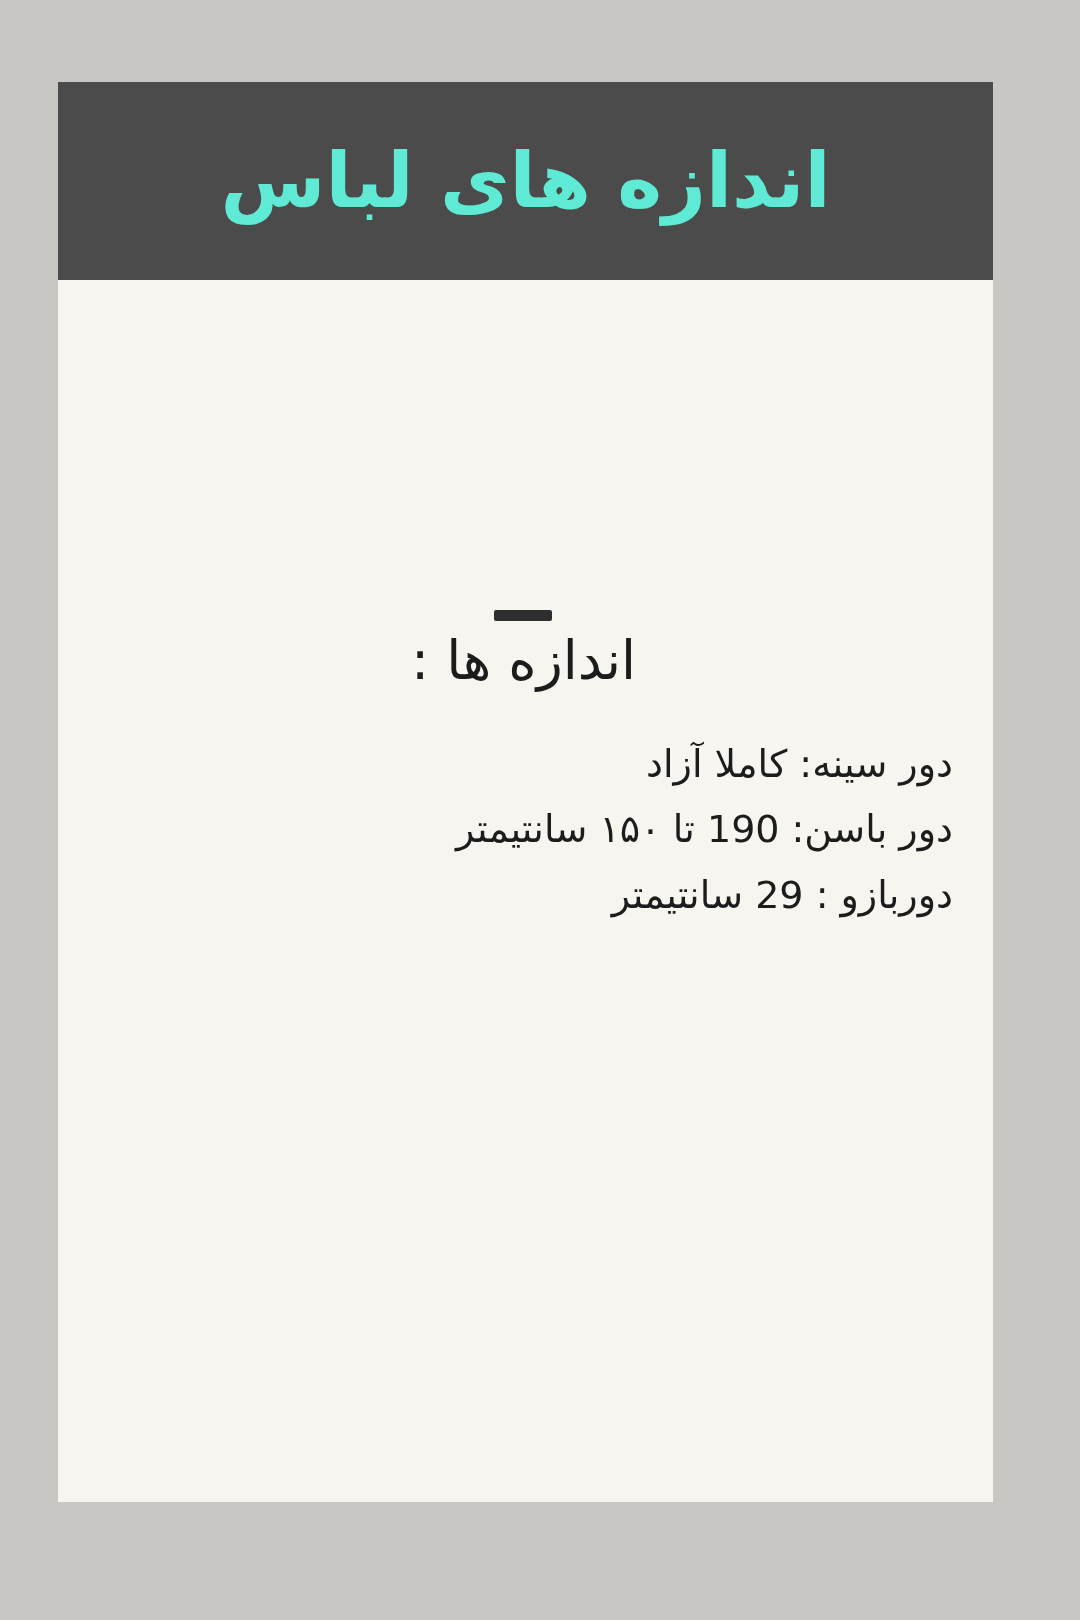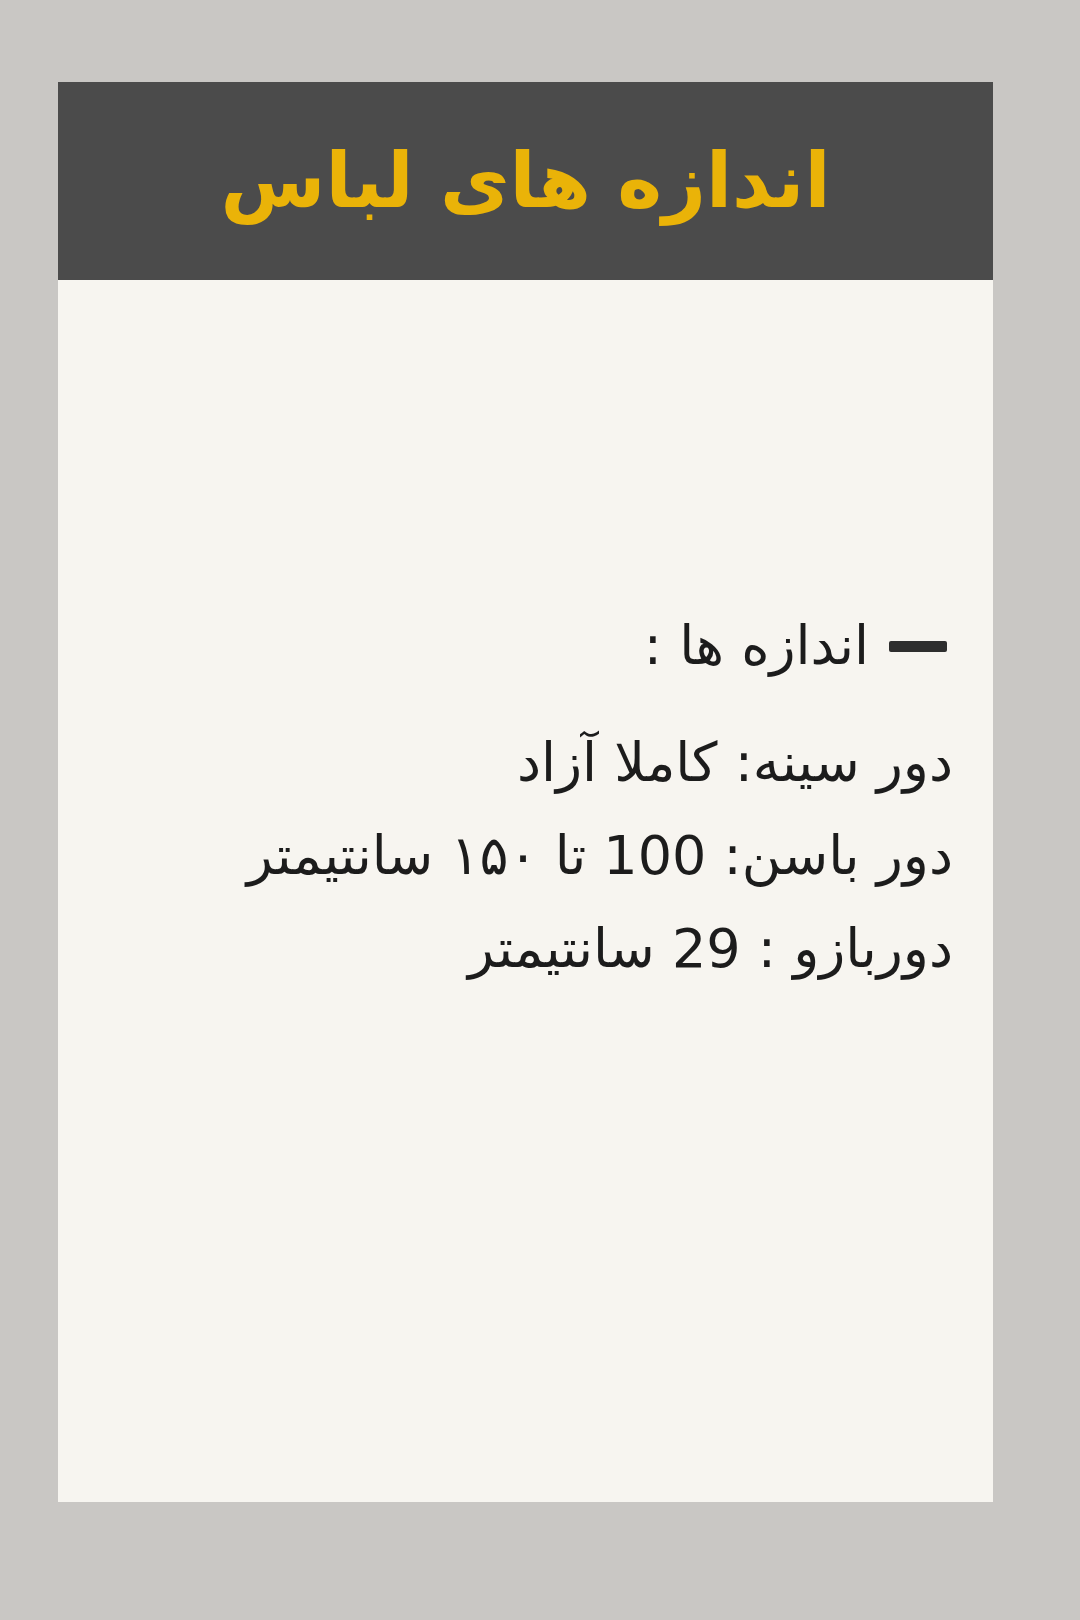"اندازه های لباس" .header-title { color: #eab308 -> #5eead4 }
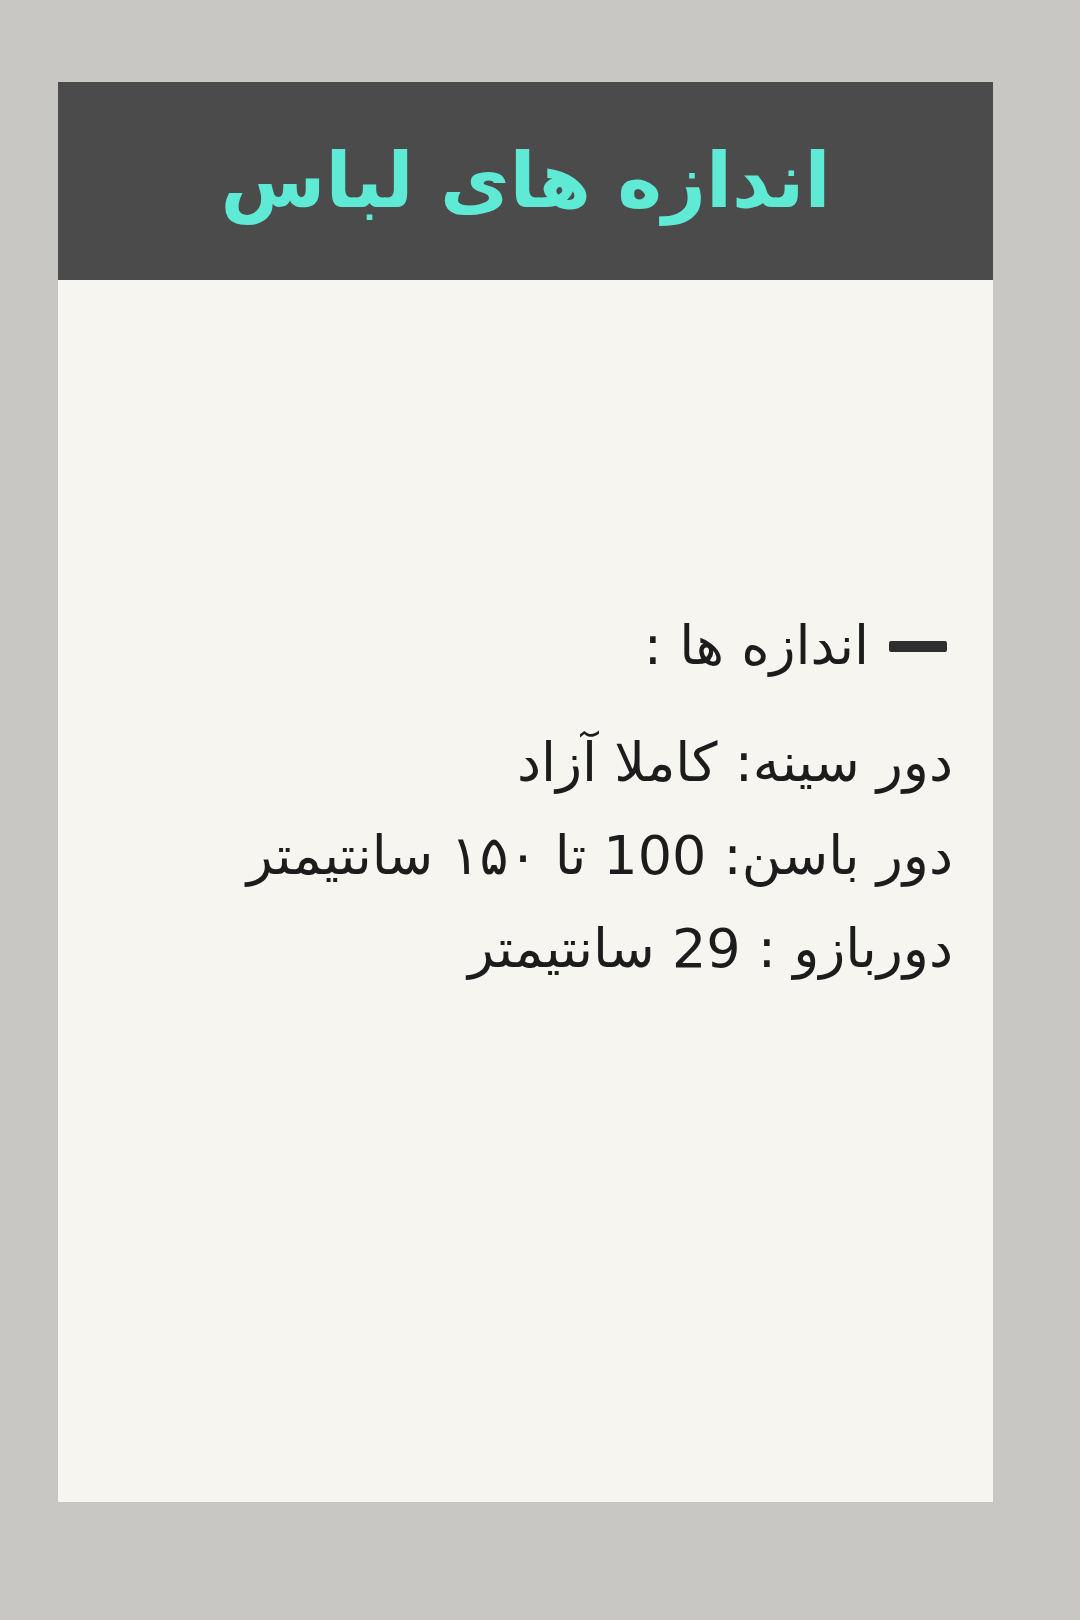"اندازه ها :" .section-heading { flex-direction: row -> column; gap: 20px -> 4px }
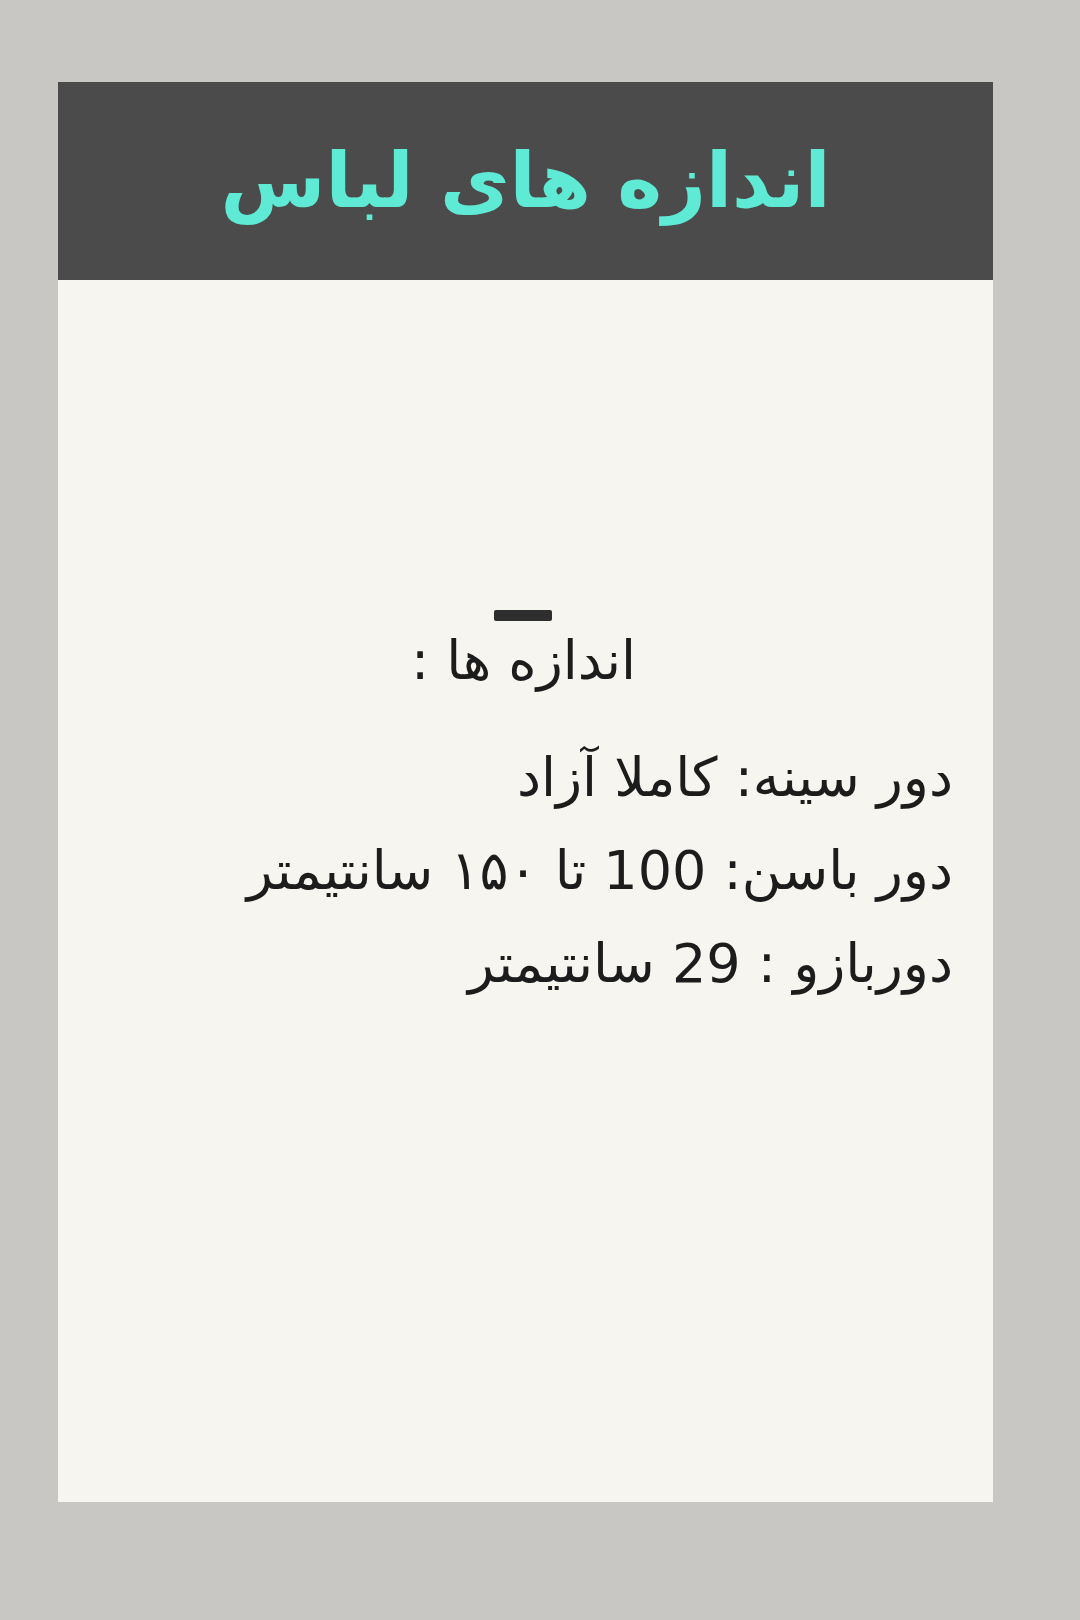"دور سینه: کاملا آزاد" .measure-line { font-size: 54px -> 38px }
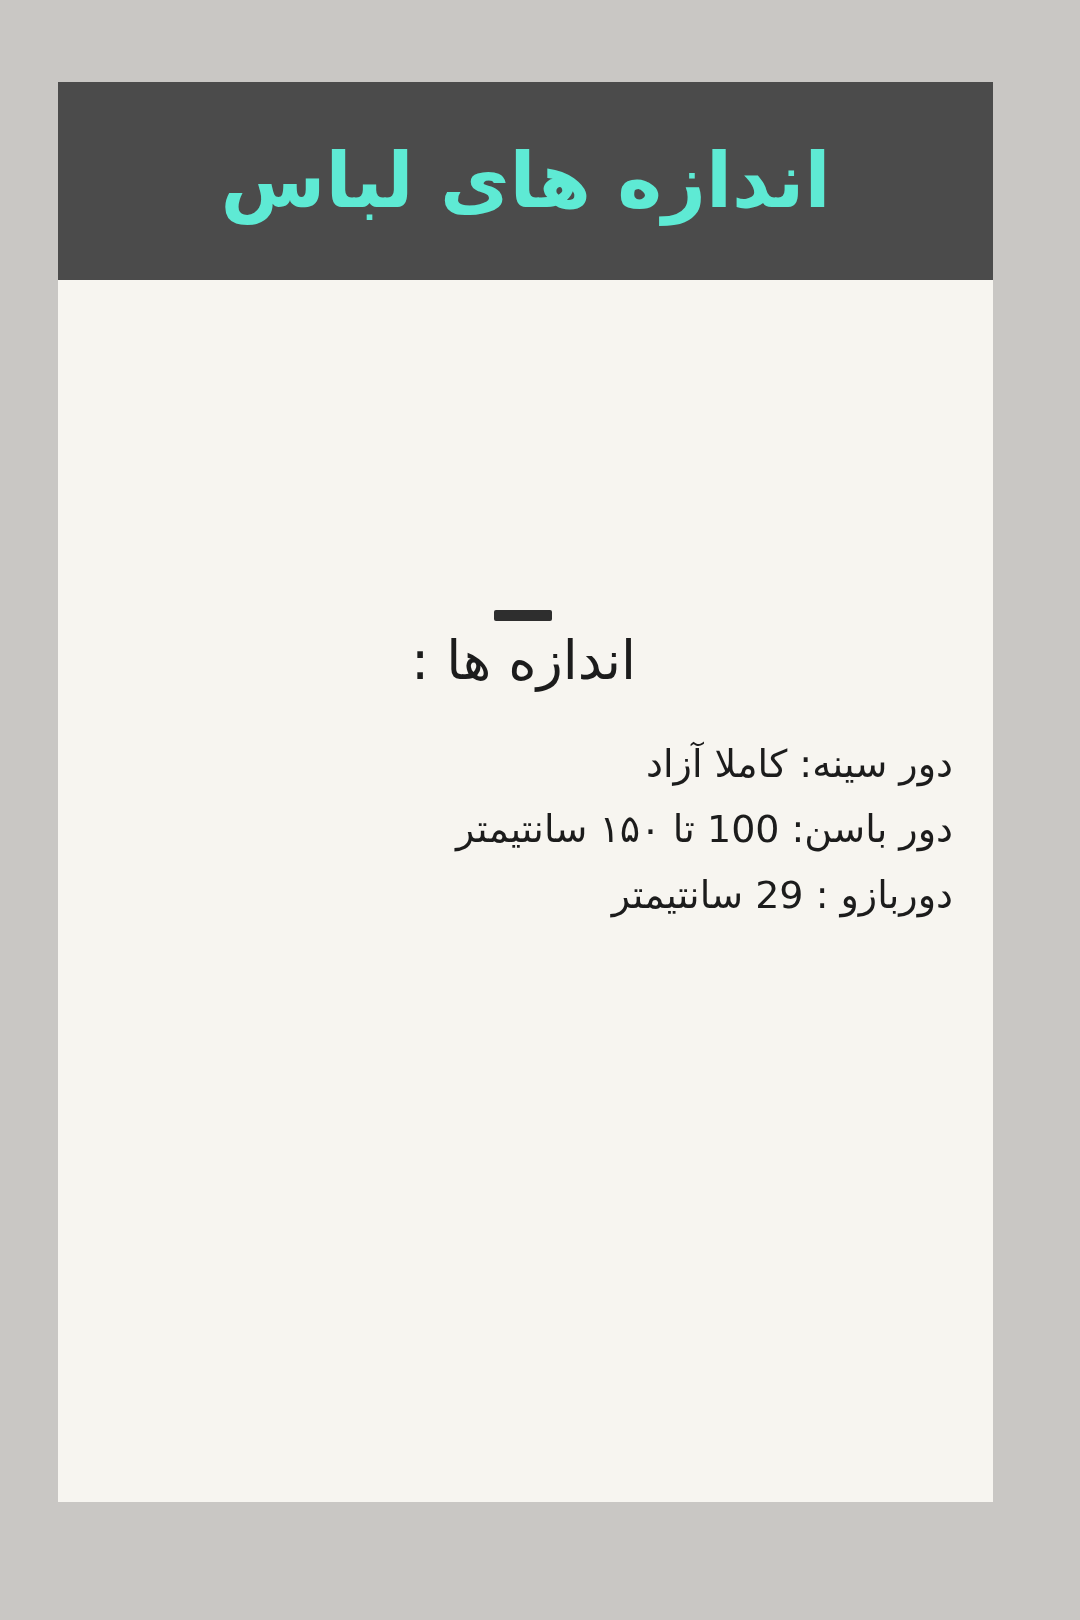"دور باسن: 100 تا ۱۵۰" div.measure-line { text: 100 -> 190 }
